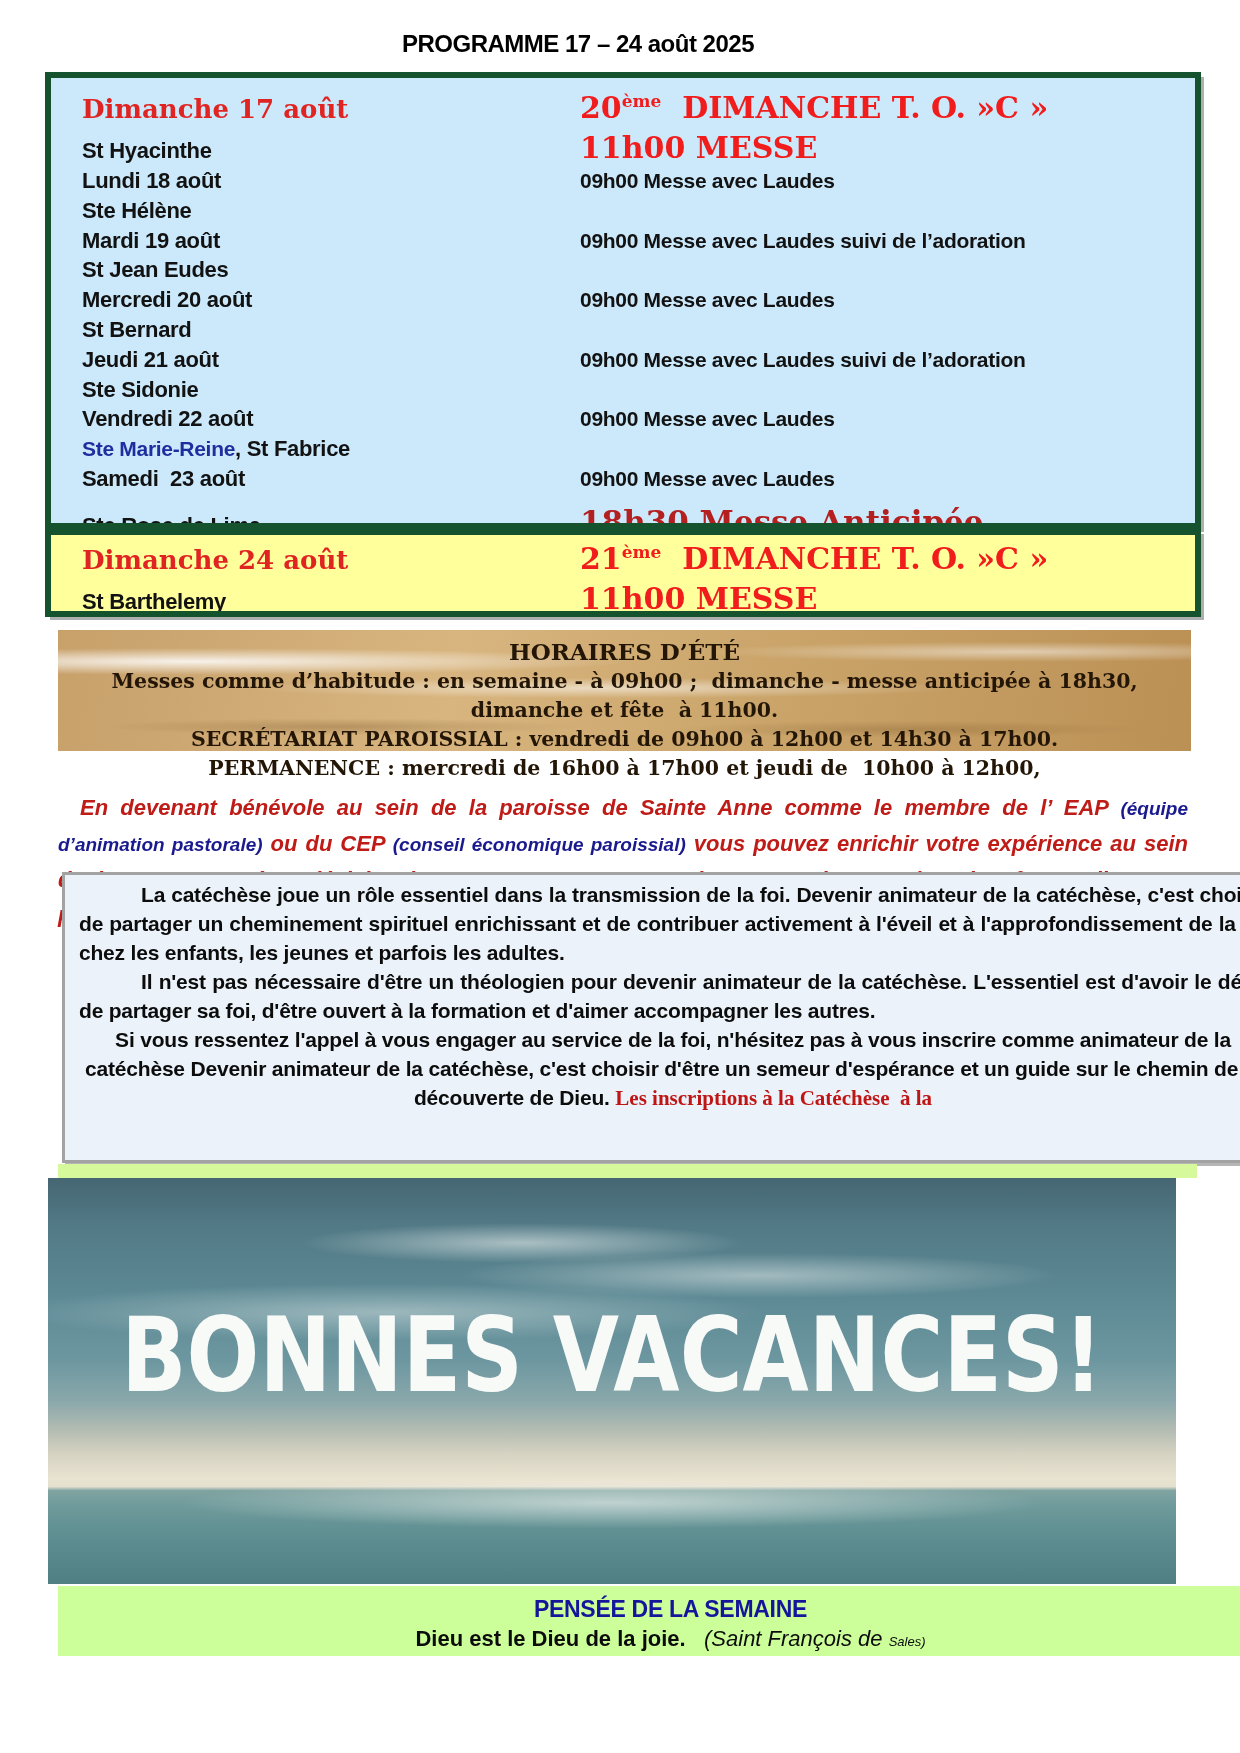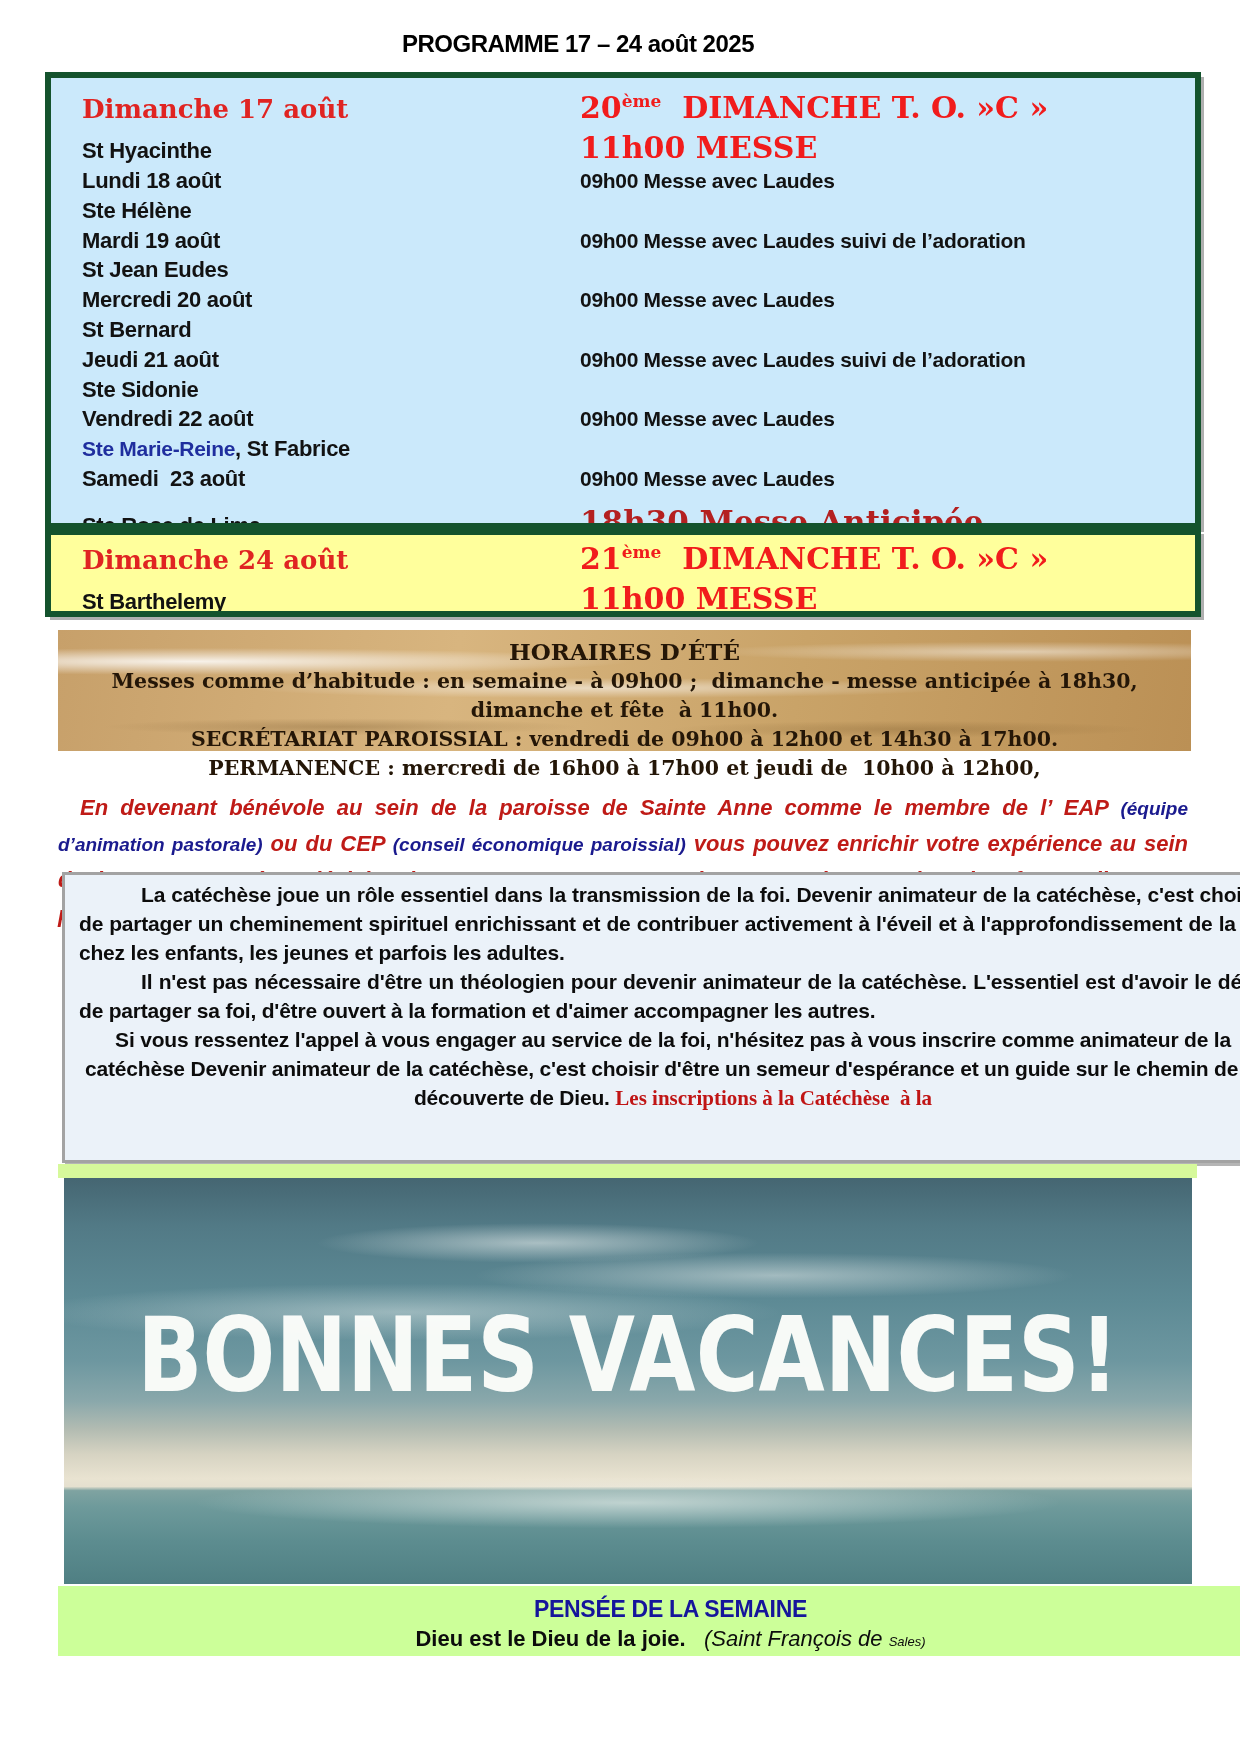"BONNES VACANCES!" .beach { left: 64px -> 48px }
